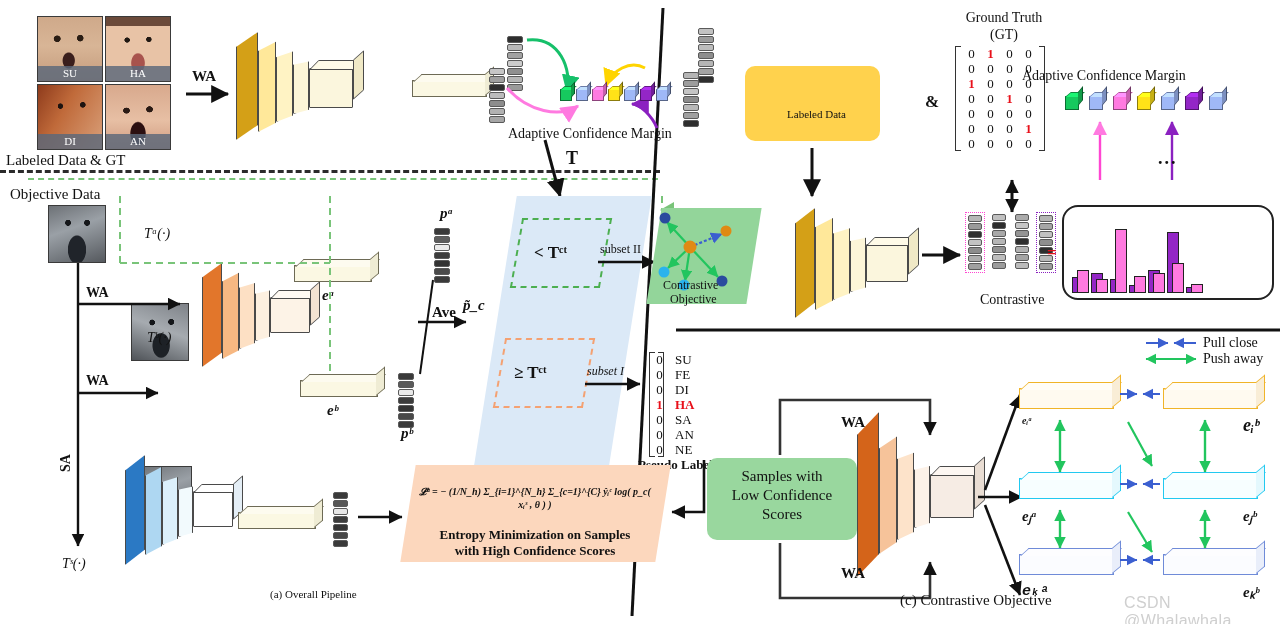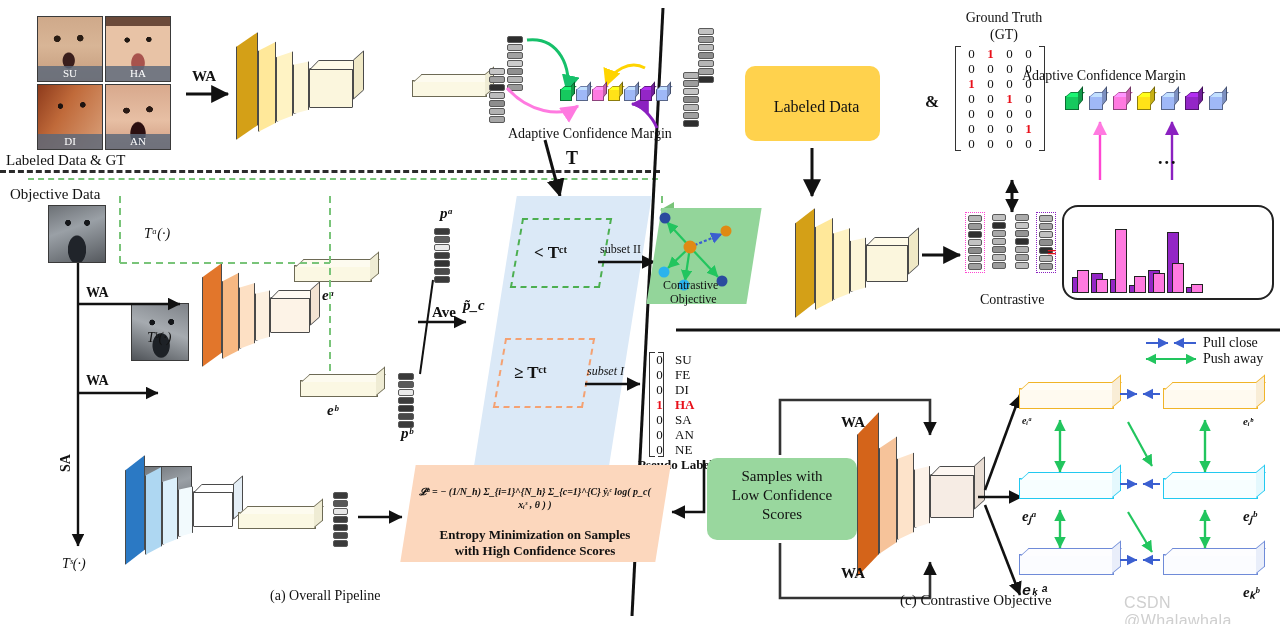"Labeled Data" div.abs { font-size: 16px -> 11px; top: 98px -> 108px }
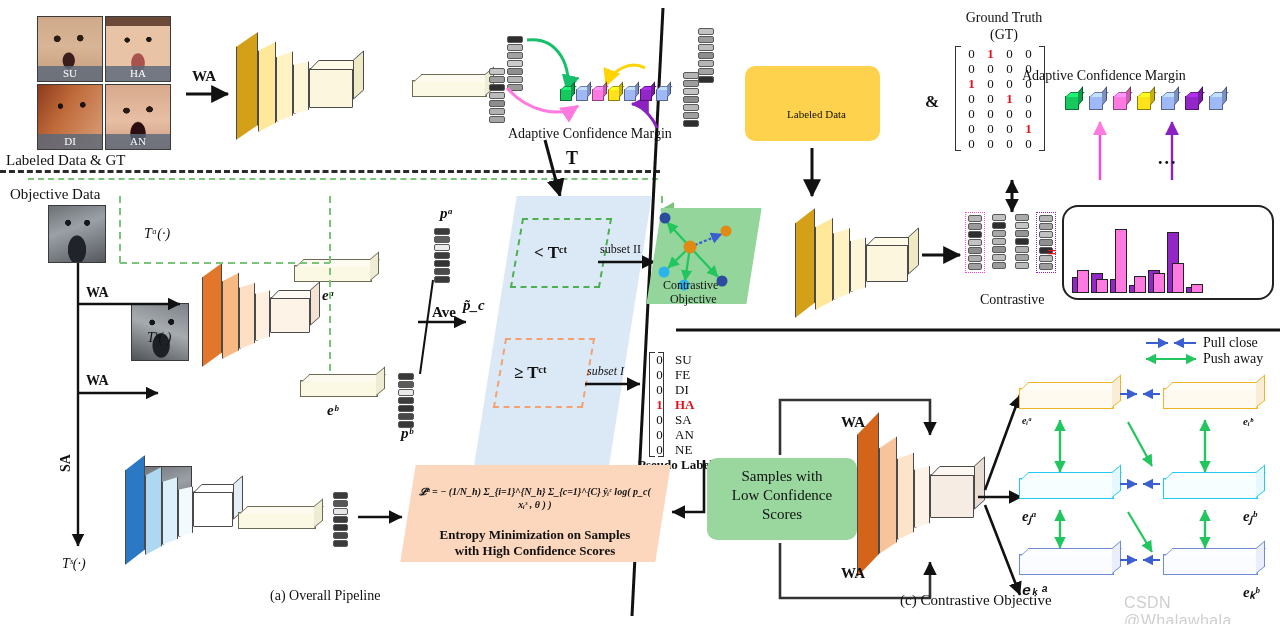"eᵢᵇ" div.lbl { font-size: 11px -> 18px }
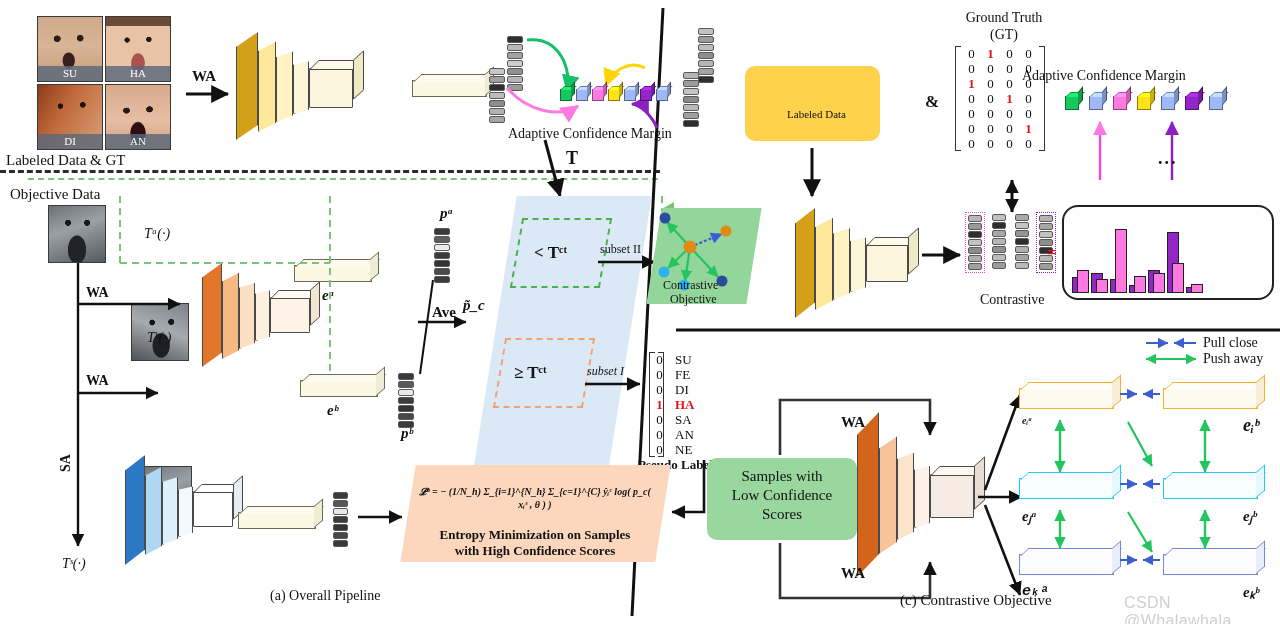"(a) Overall Pipeline" div.lbl { font-size: 14px -> 11px }
